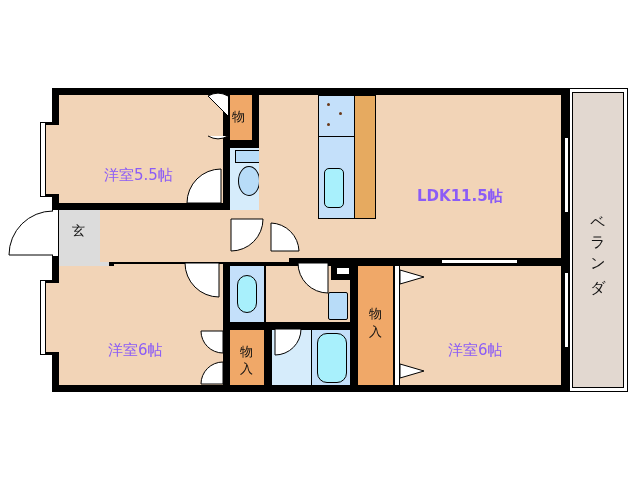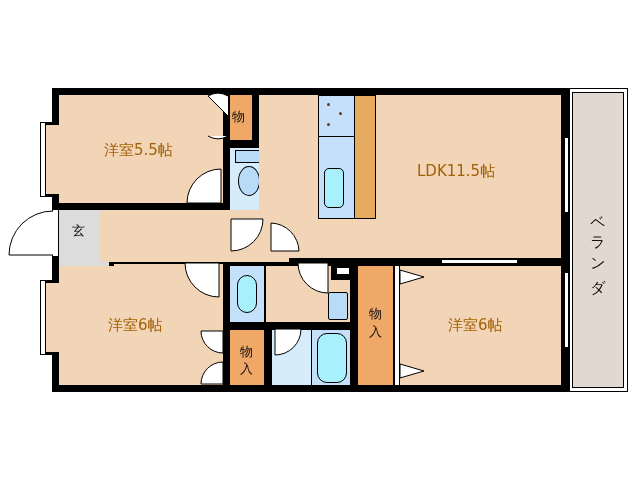"洋室5.5帖" .label { color: #a16207 -> #8b5cf6; margin-top: none -> 25px }
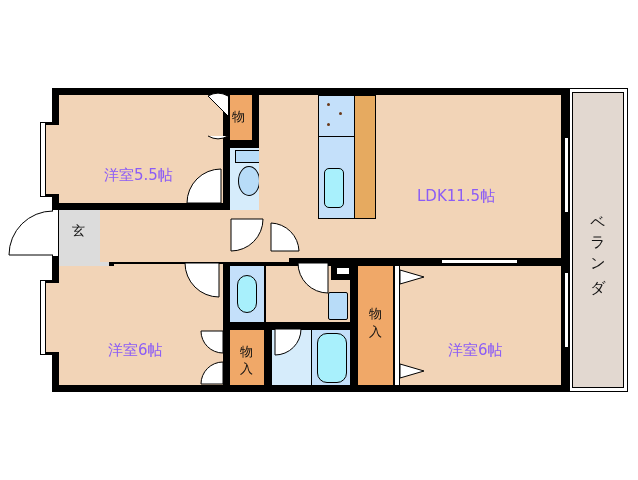"LDK11.5帖" div.abs { font-weight: none -> bold }
